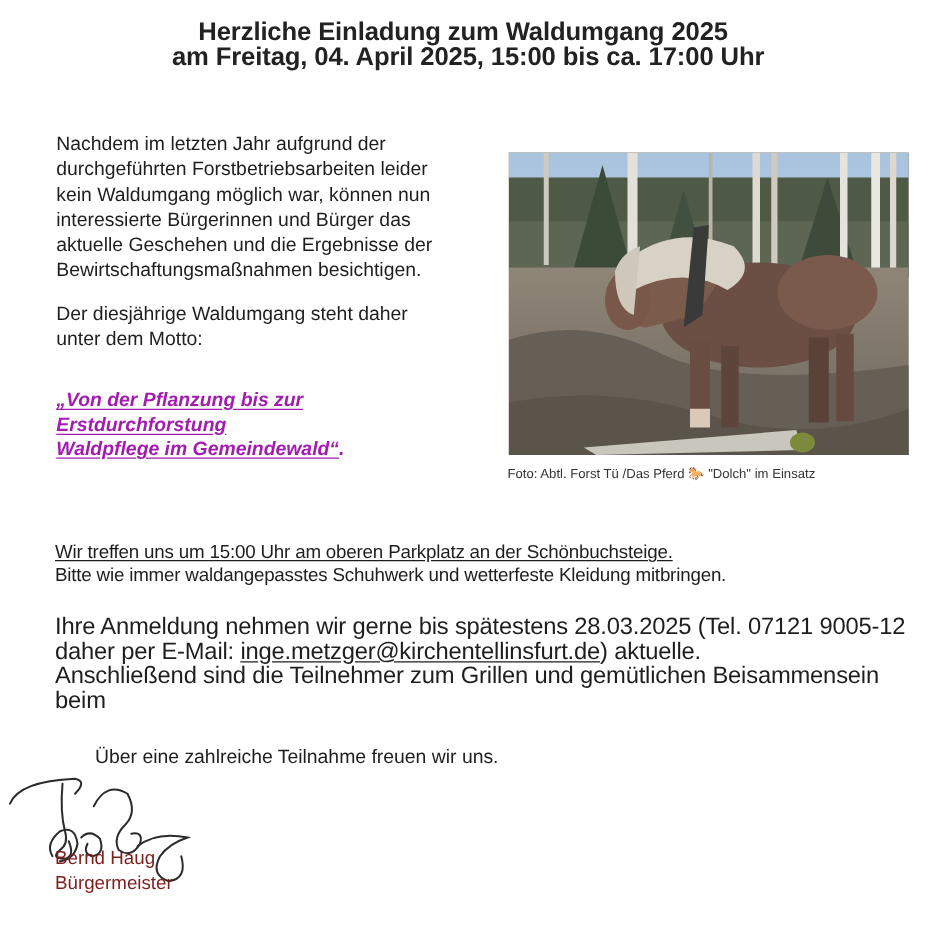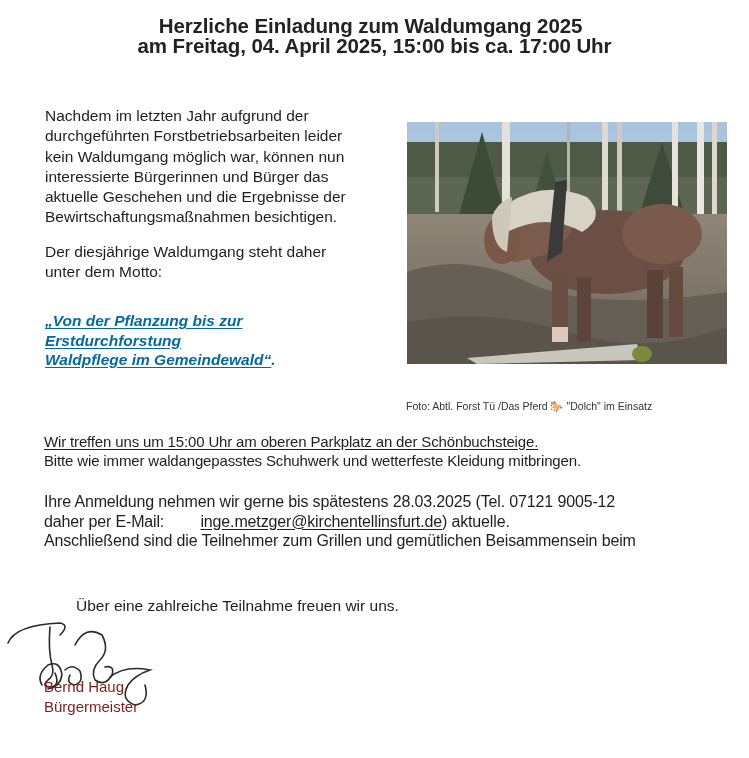"„Von der Pflanzung bis zur" .motto { color: #0369a1 -> #a21caf }
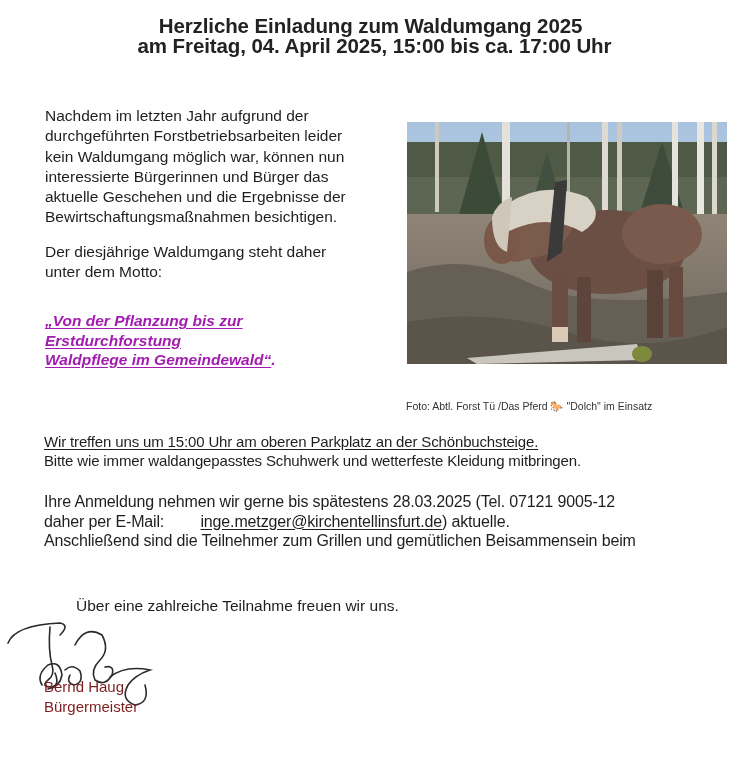"Foto: Abtl. Forst Tü /Das" .caption { margin-top: 28px -> none }
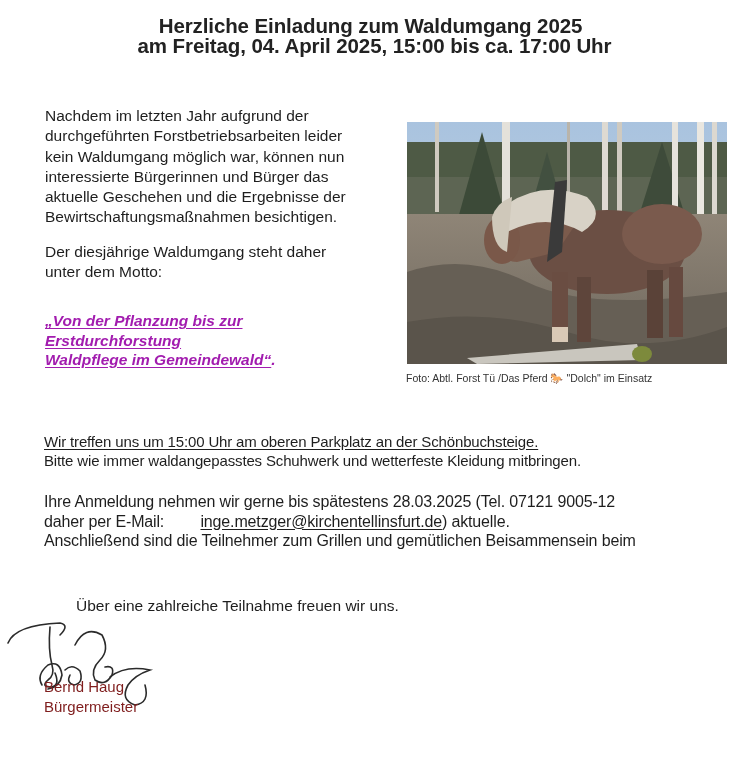"Ihre Anmeldung nehmen wir gerne" .reg { font-size: 16px -> 19px }
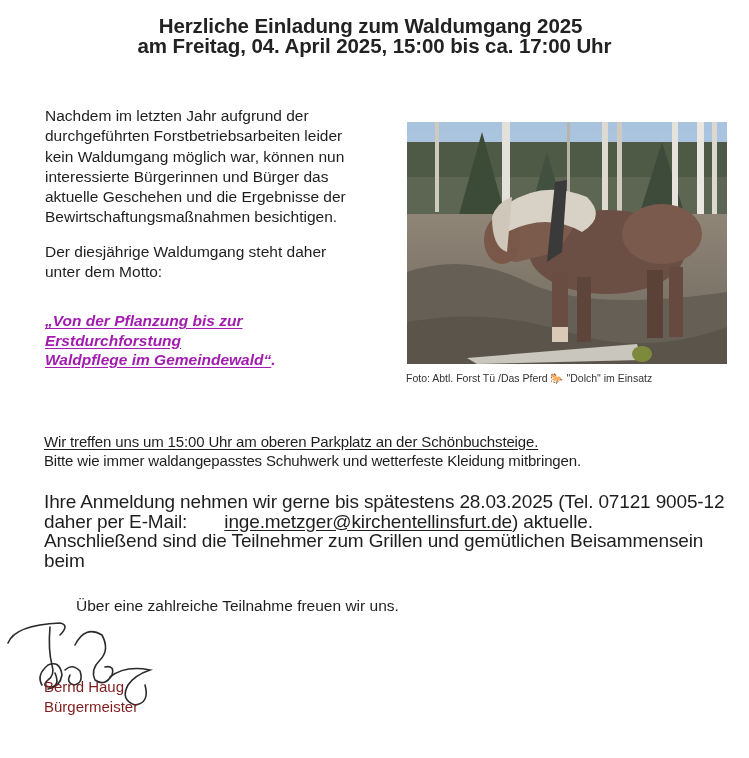"inge.metzger@kirchentellinsfurt.de" .reg .mail { margin-left: 32px -> none }
